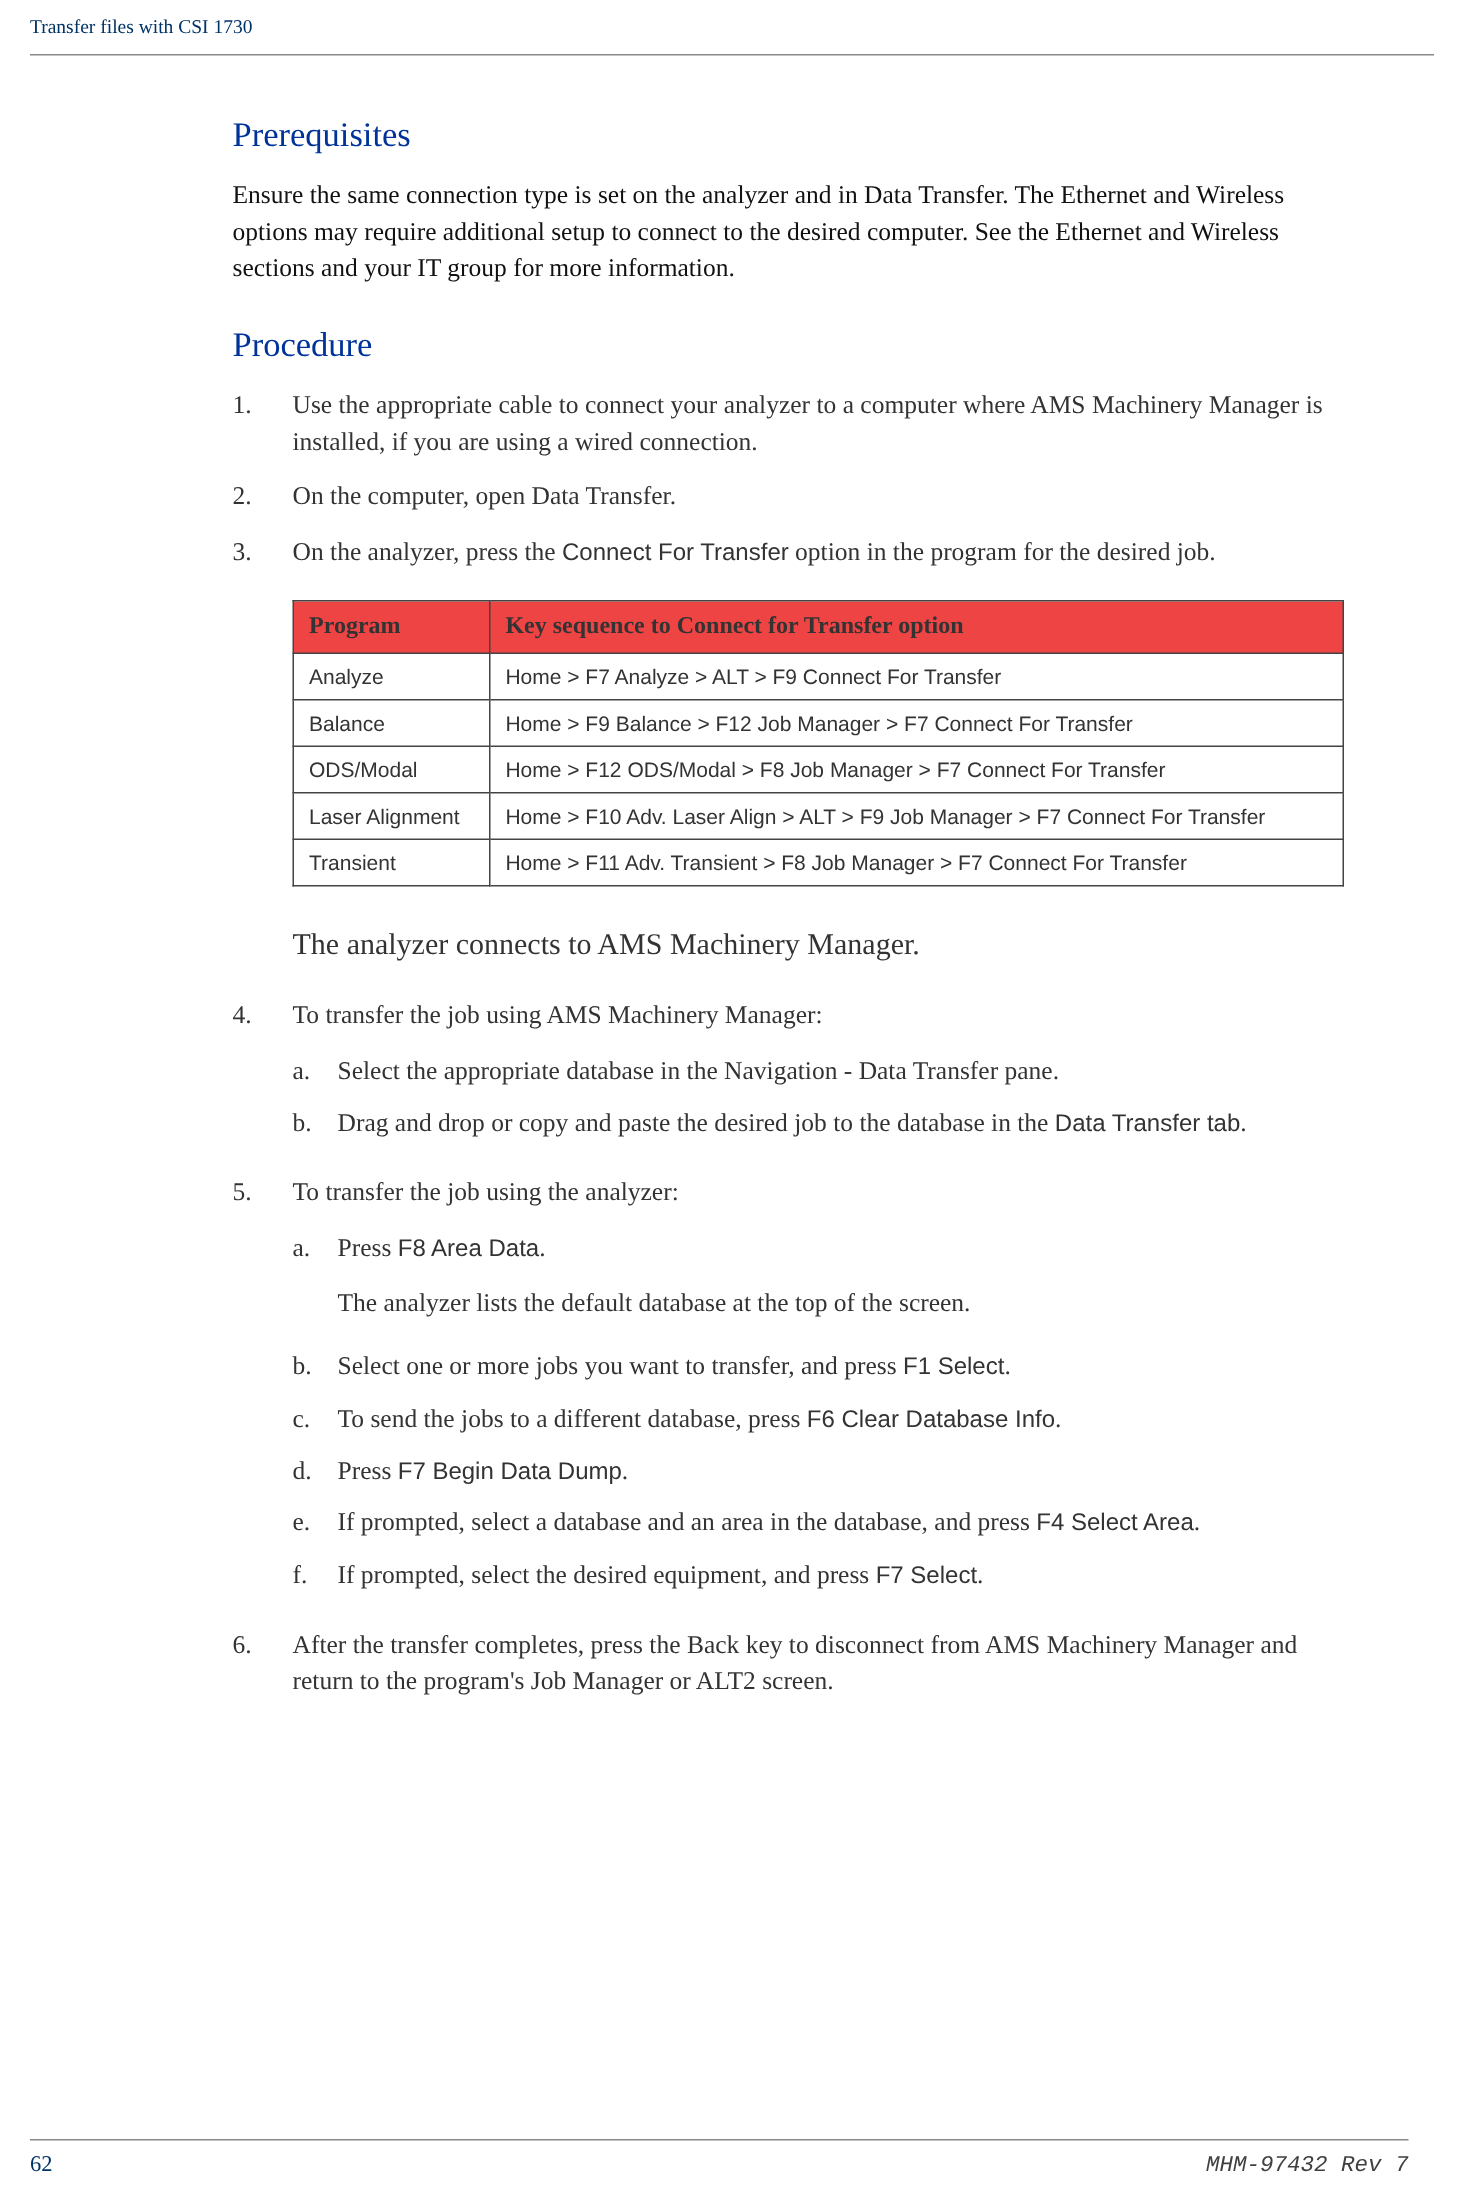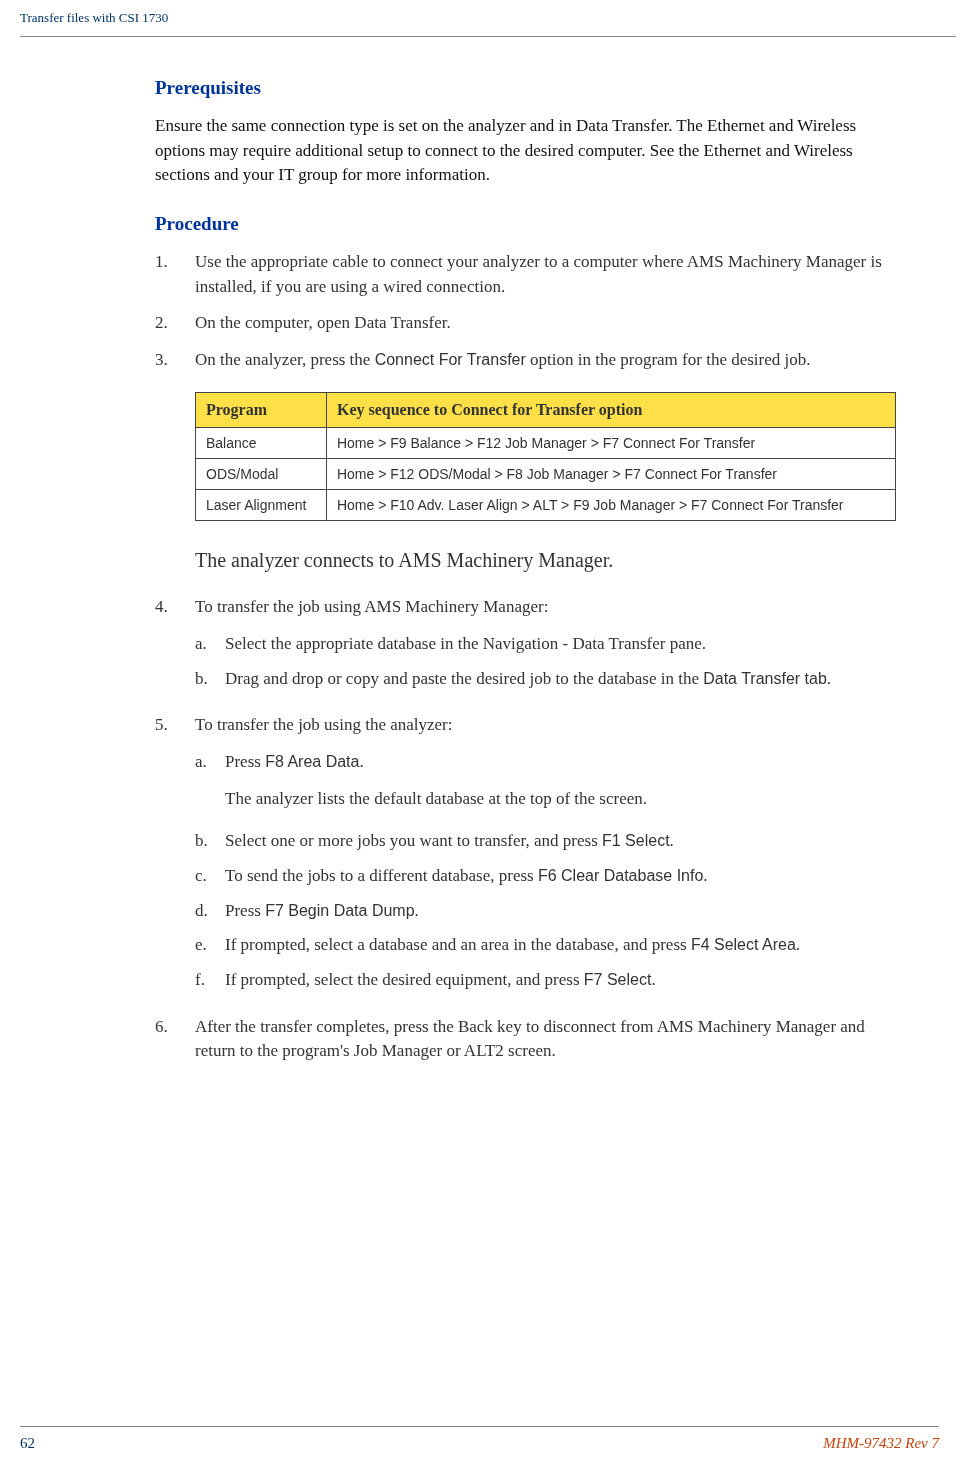"Prerequisites" .section-heading { font-size: 19px -> 23px; font-weight: bold -> normal }
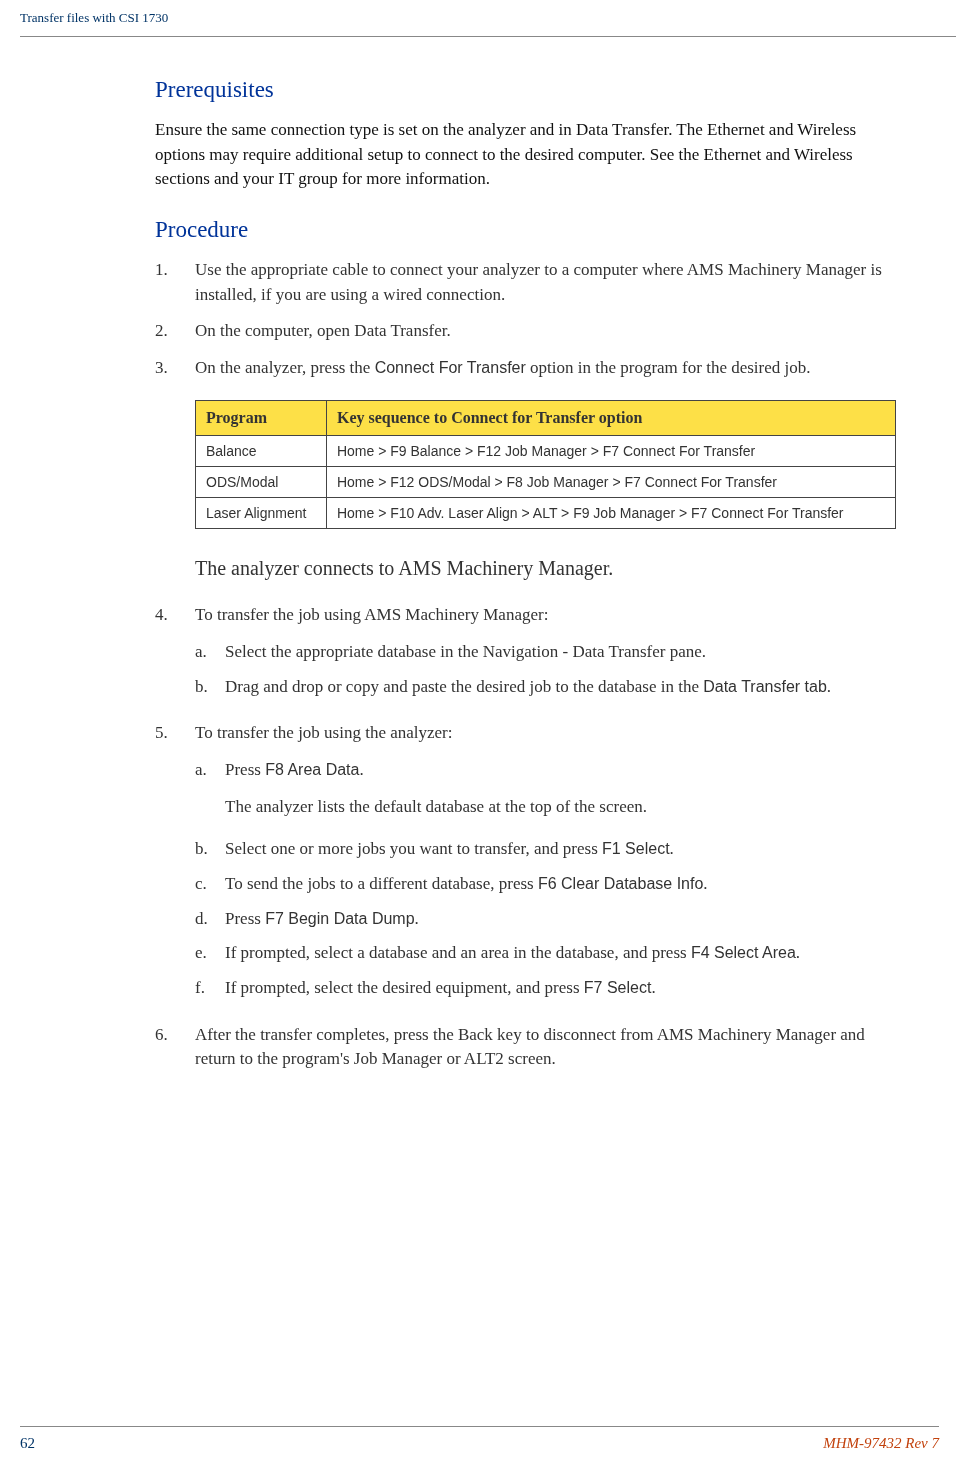"Program" th { background: #fde047 -> #ef4444 }
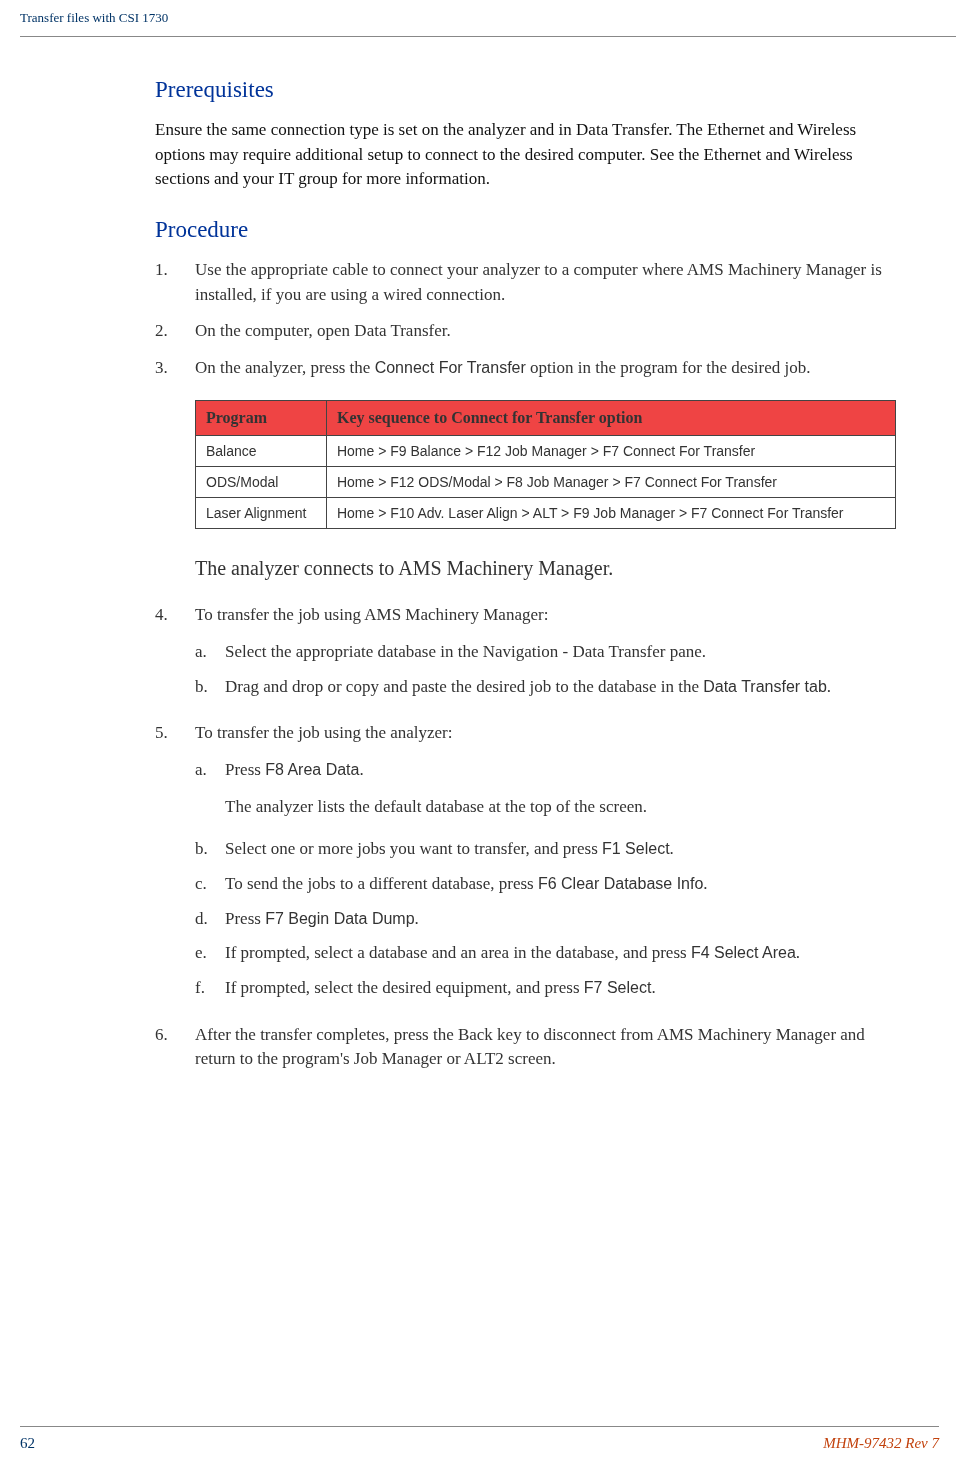"Analyze" tr { html: none -> <tr> <td>Analyze</td> <td>Home &gt; F7 Analyze &gt; ALT &gt; F9 Connect For Transfer</td> </tr> }
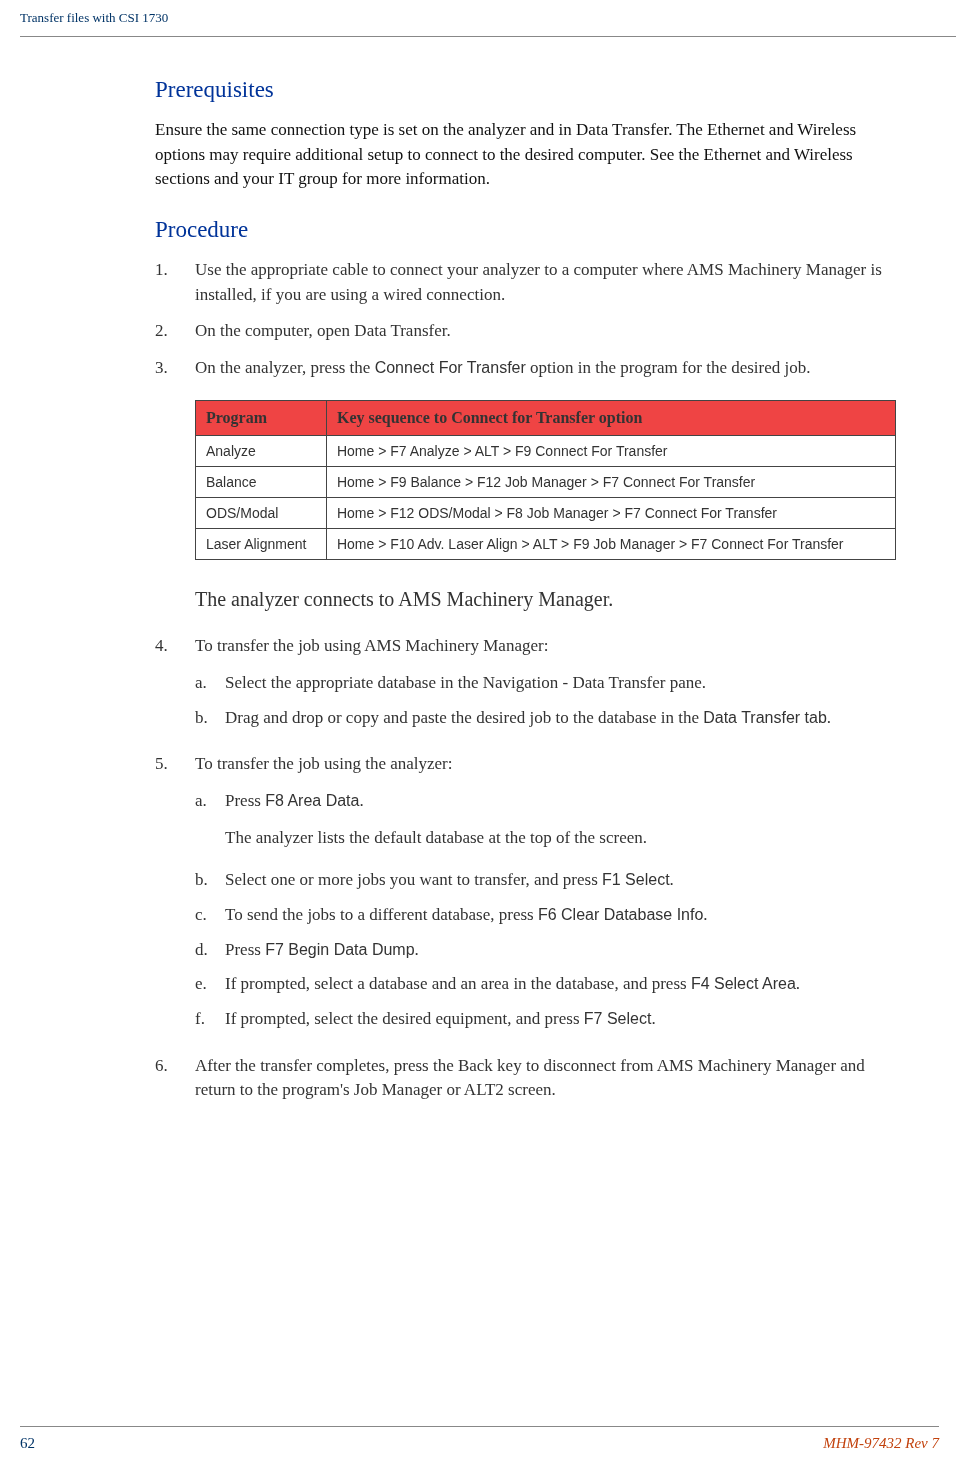"Transient" tr { html: none -> <tr> <td>Transient</td> <td>Home &gt; F11 Adv. Transient &gt; F8 Job Manager &gt; F7 Connect For Transfer</td> </tr> }
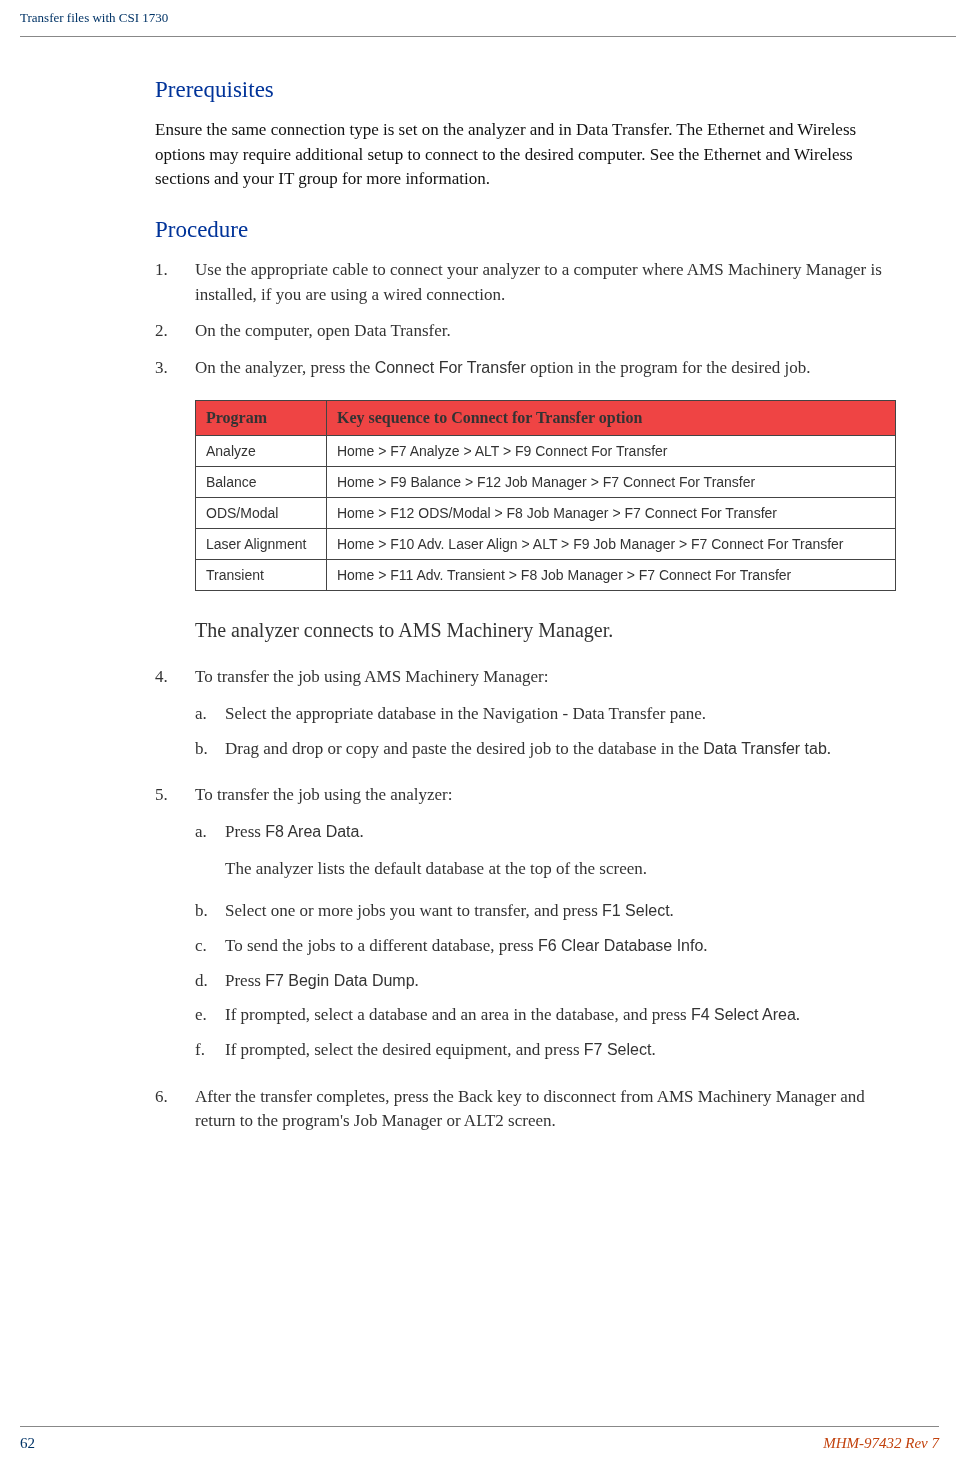"MHM-97432 Rev 7" .doc-ref { color: #c2410c -> #404040; font-family: none -> Liberation Mono, monospace }
